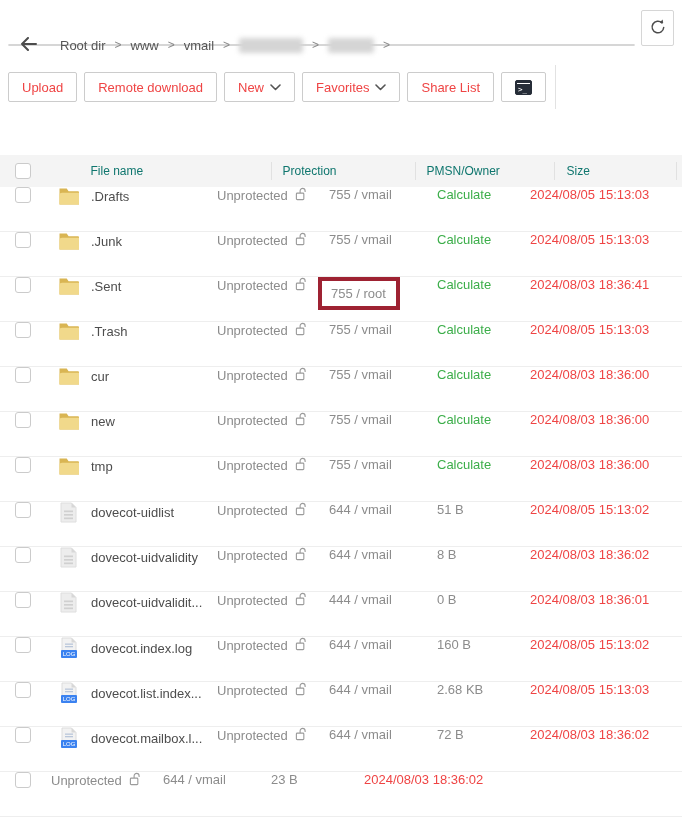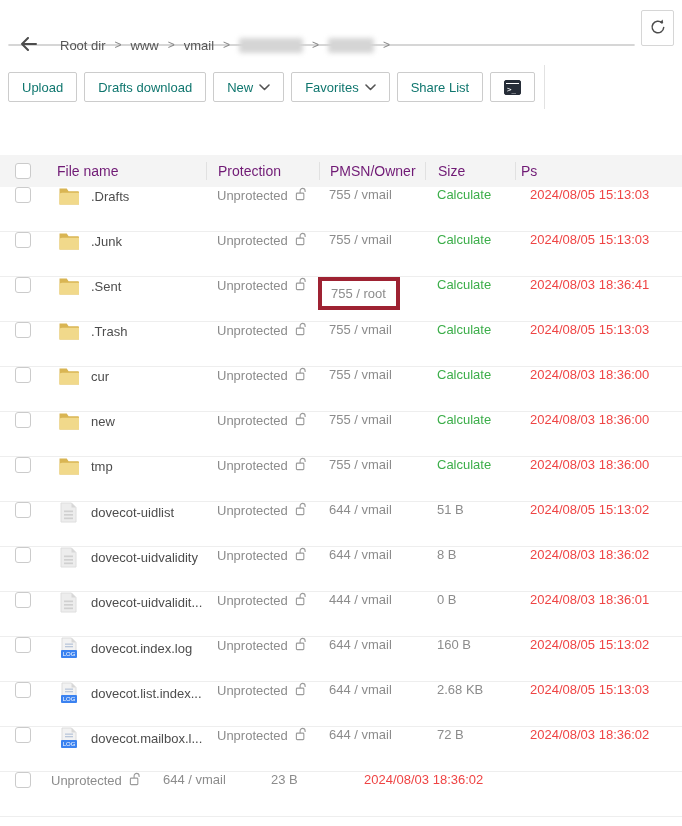"Upload" .tbtn { color: #0f766e -> #ef4444 }
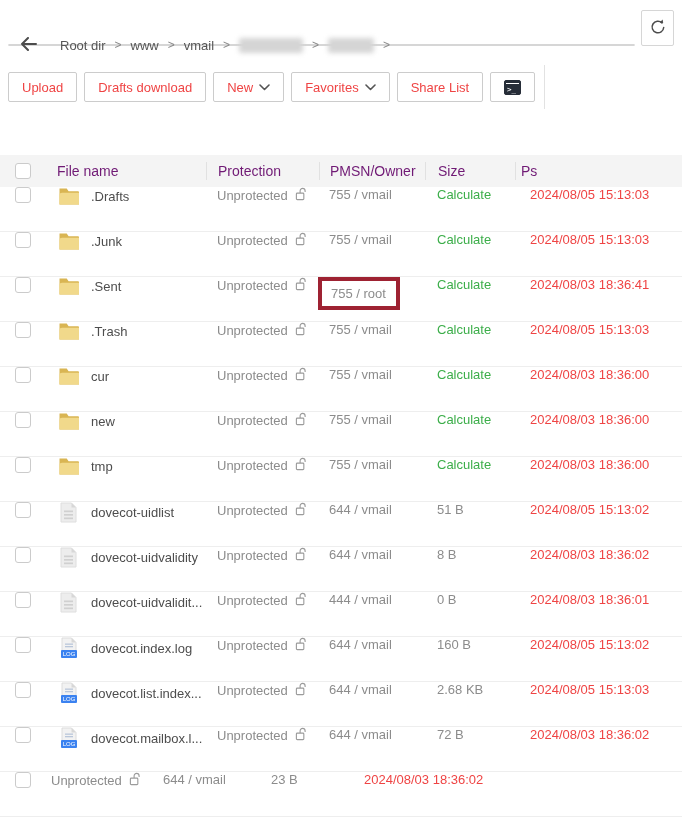"Drafts download" span { text: Drafts -> Remote }
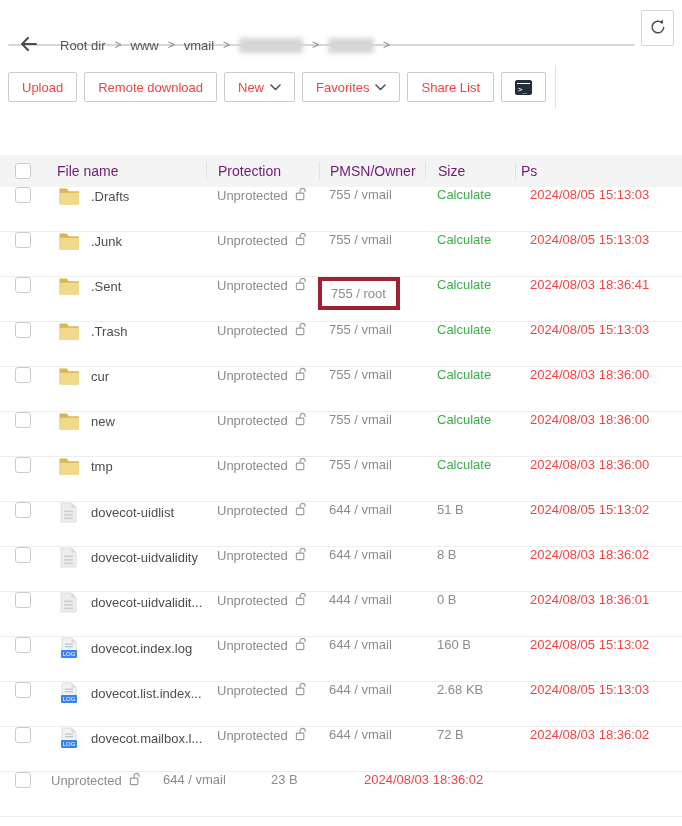"File name" .thead { color: #701a75 -> #0f766e; font-size: 14px -> 12px; gap: none -> 34px }
